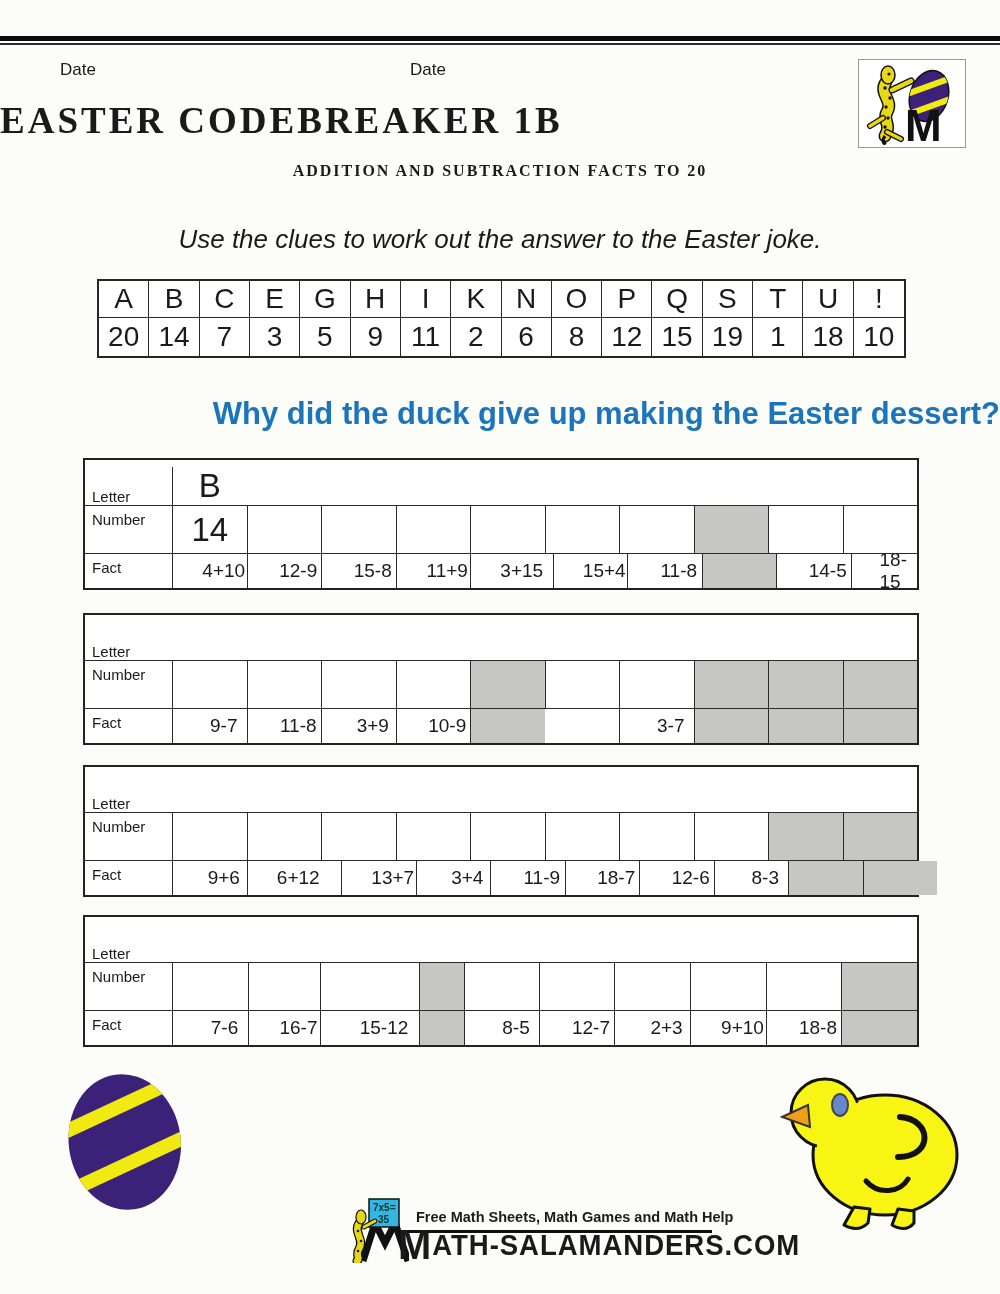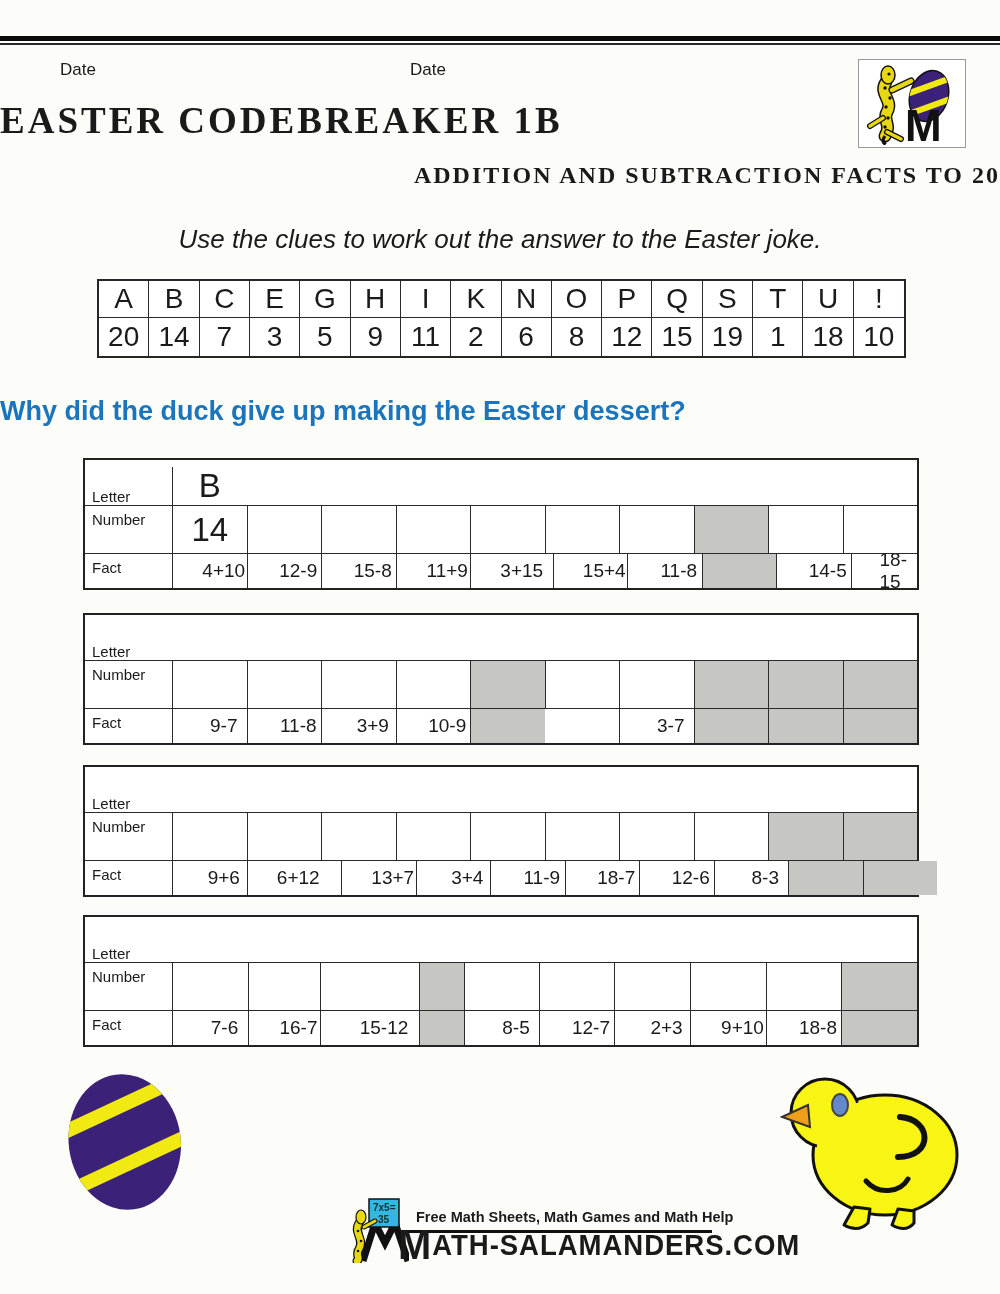"ADDITION AND SUBTRACTION FACTS TO" .subtitle { font-size: 24px -> 16px; text-align: right -> center }
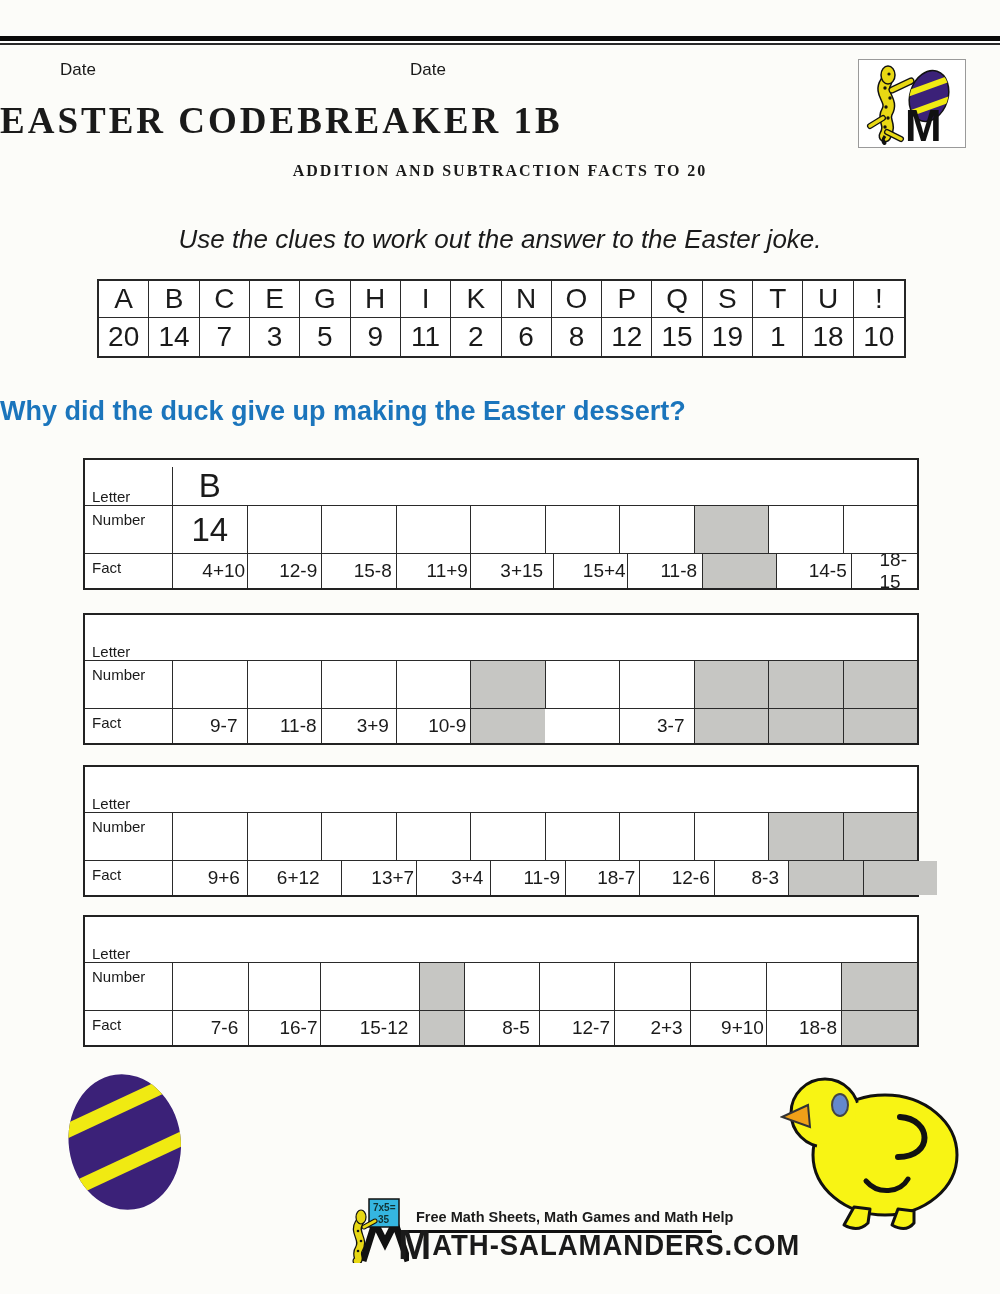"Why did the duck give" .question { font-size: 27px -> 31px; text-align: left -> right }
